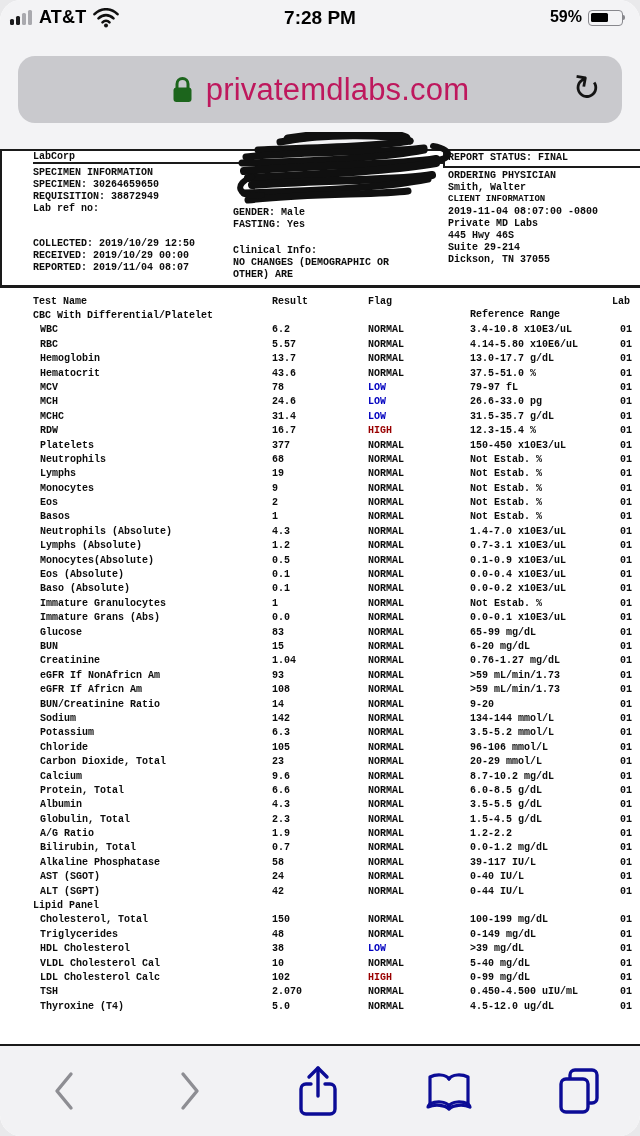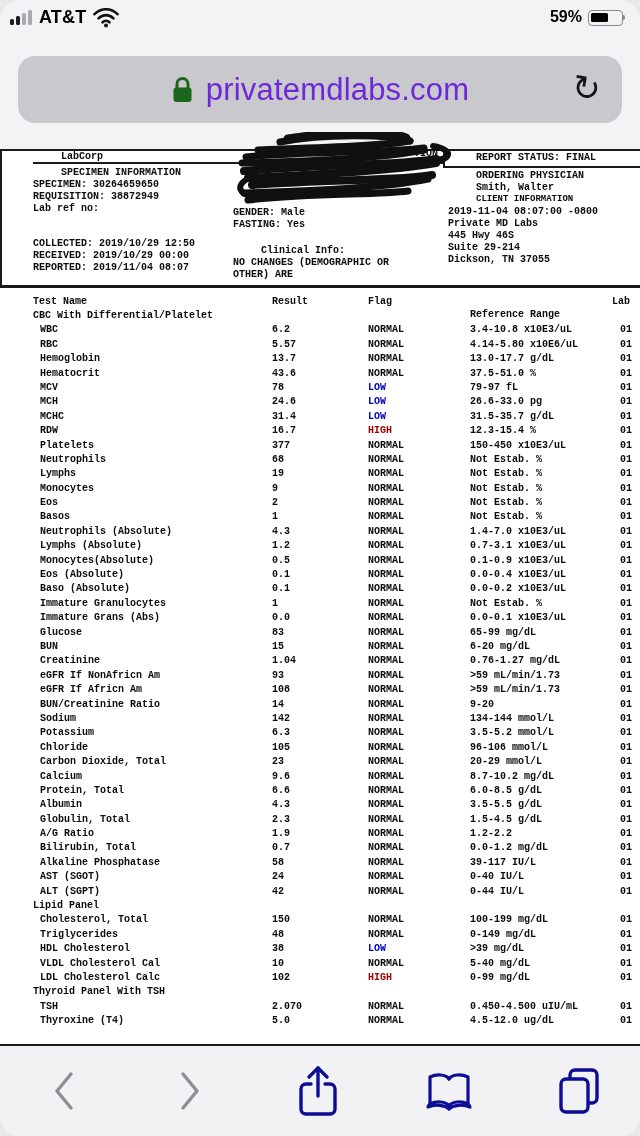"7:28 PM" div.sb-center { html: none -> <div>7:28 PM</div> }
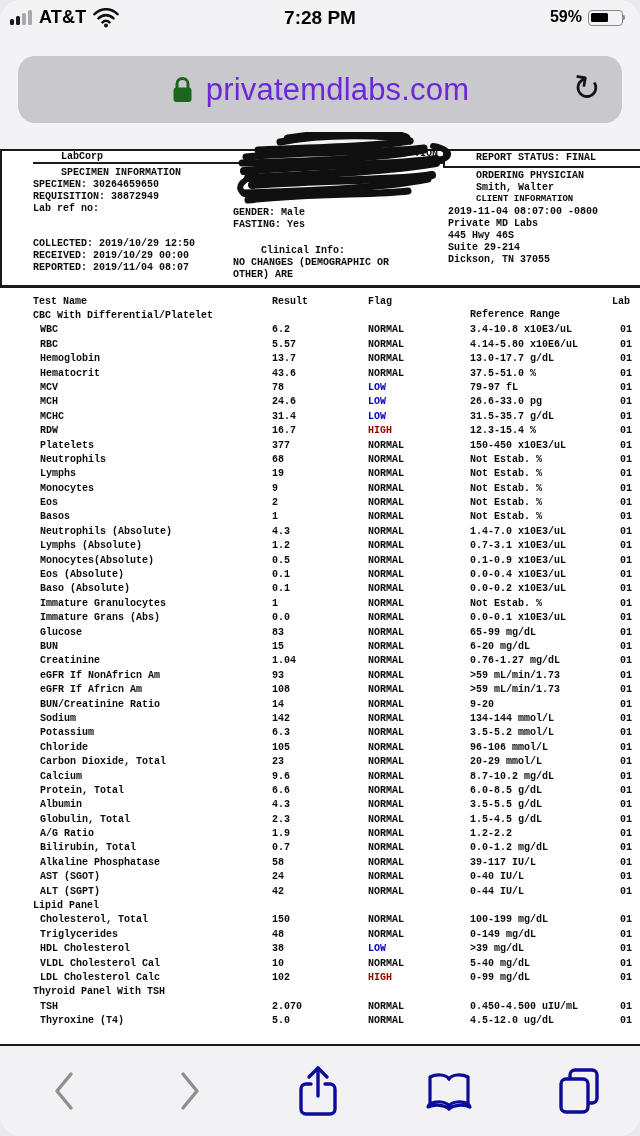"privatemdlabs.com" .url-text { color: #6d28d9 -> #be185d }
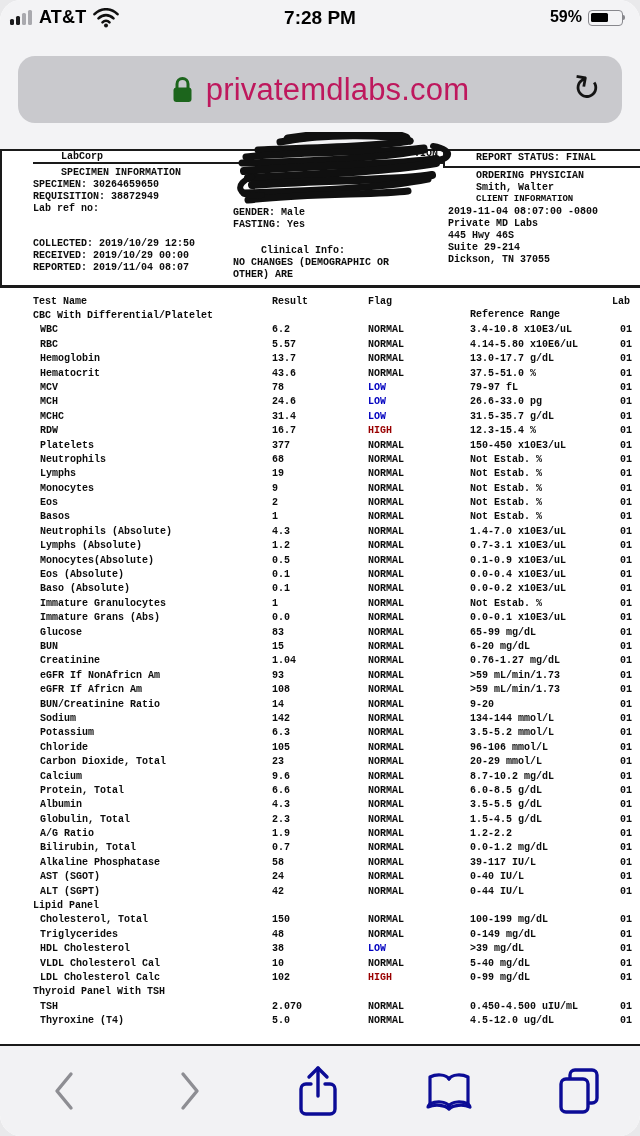"LabCorp" .rep-line { margin-left: 28px -> none }
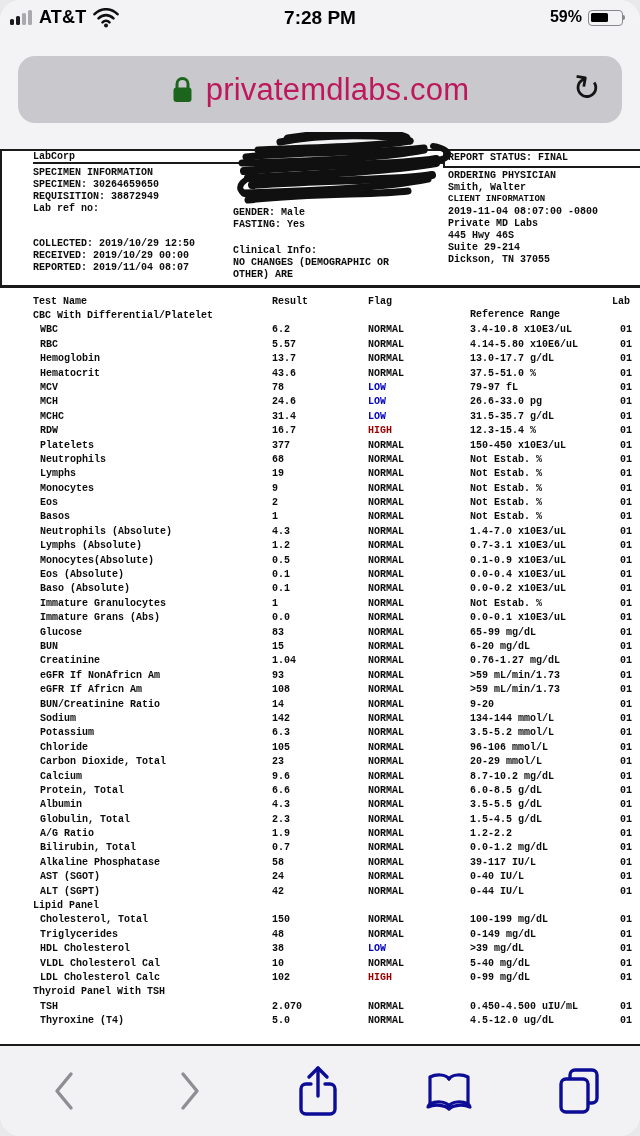"Thyroid Panel With TSH" div.trow { html: <div><span>Thyroid Panel With TSH</span></div> -> none }
